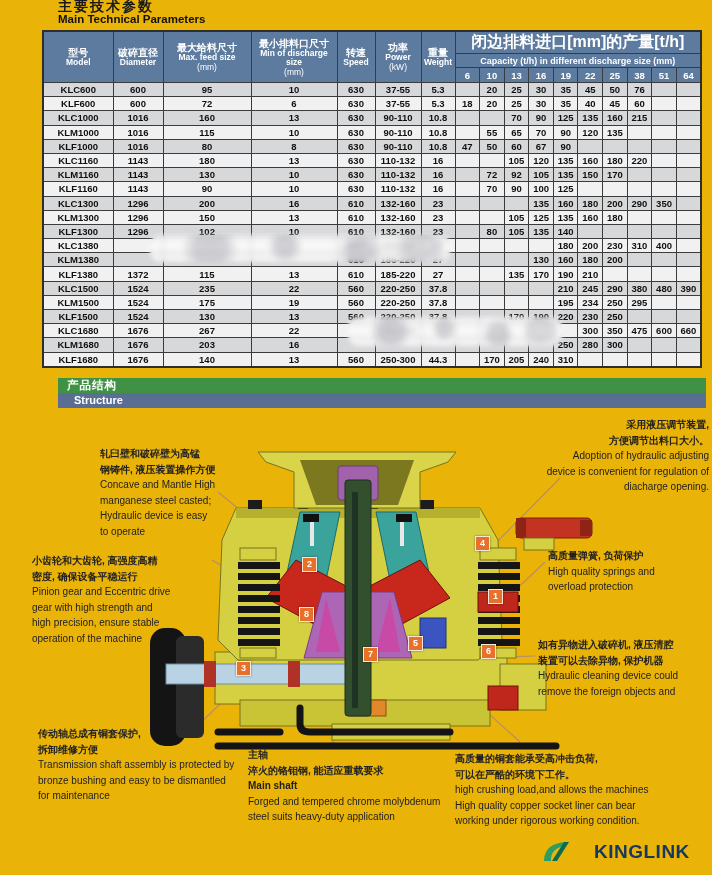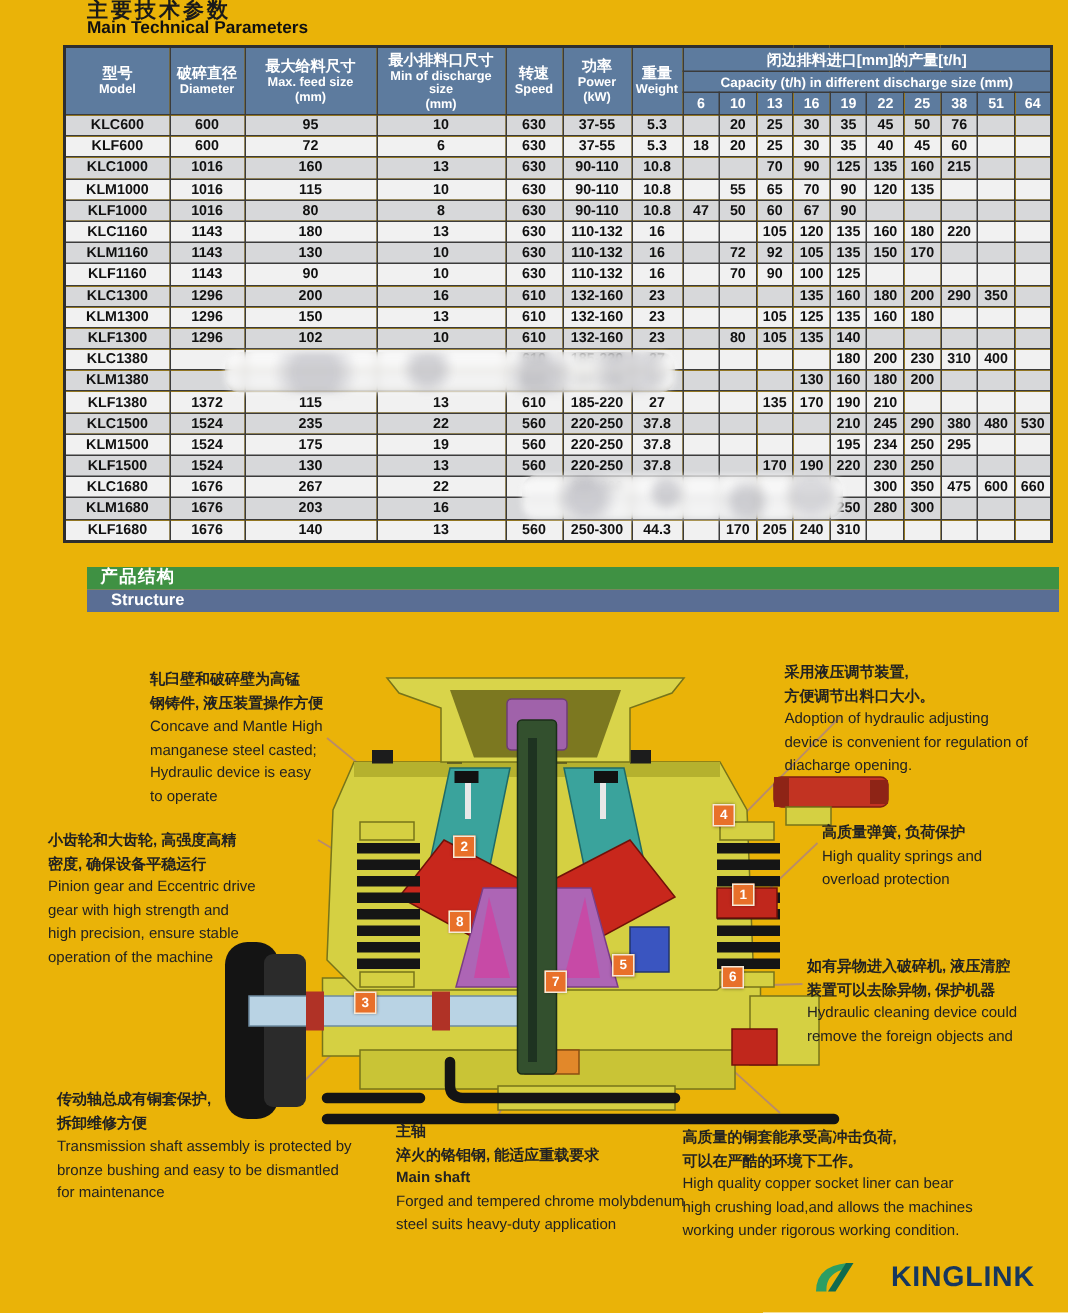"闭边排料进口[mm]的产量[t/h]" .cap-zh { font-size: 10px -> 16px }
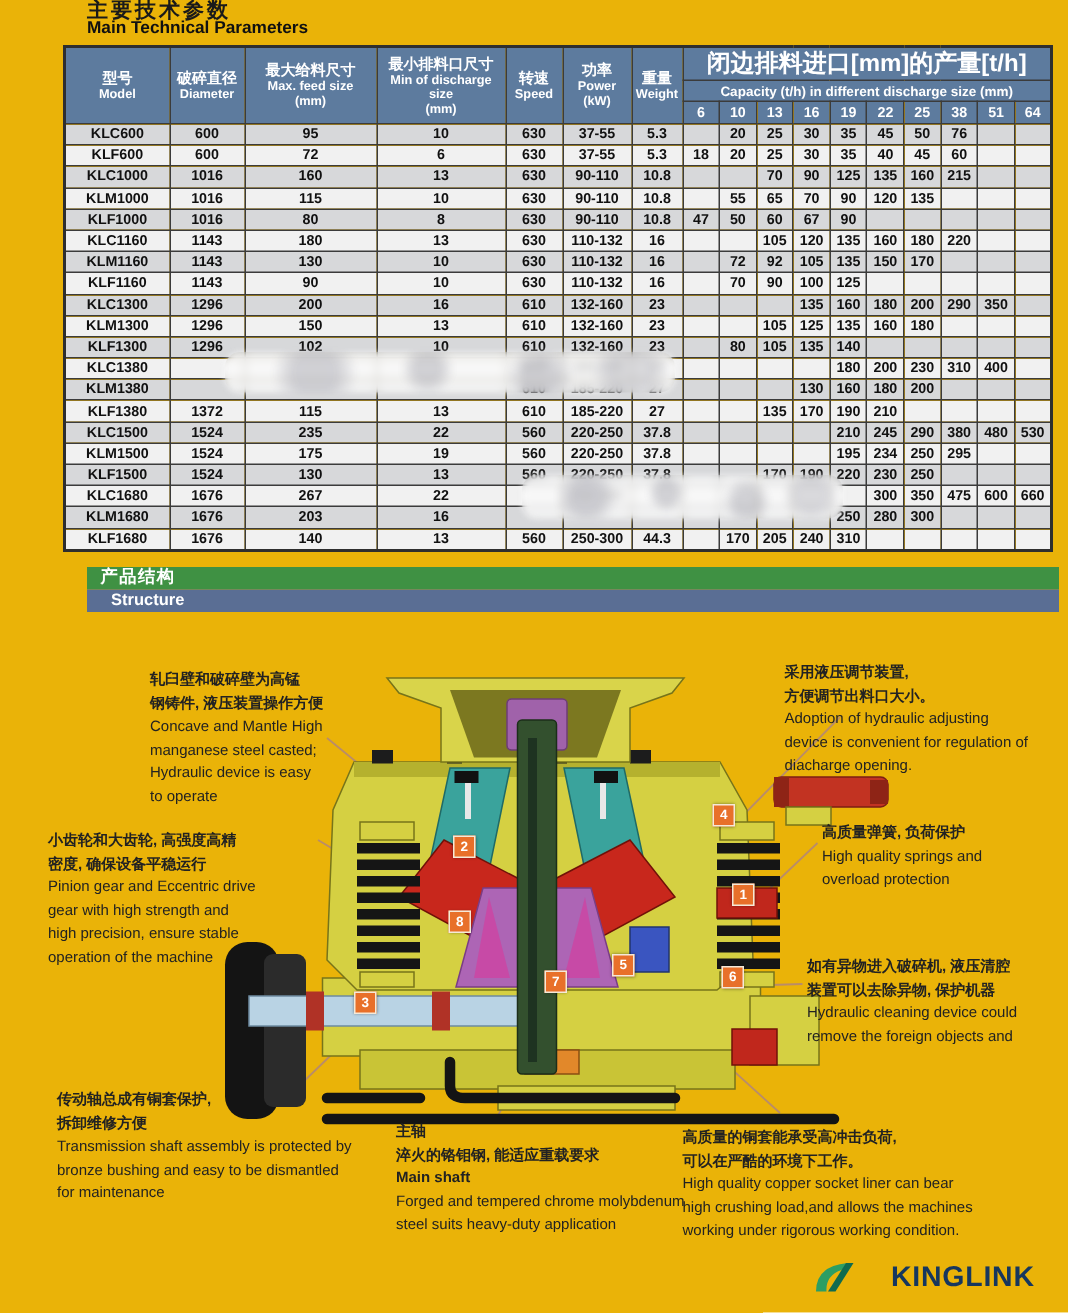"(mm)" .hu { font-weight: 700 -> 400 }
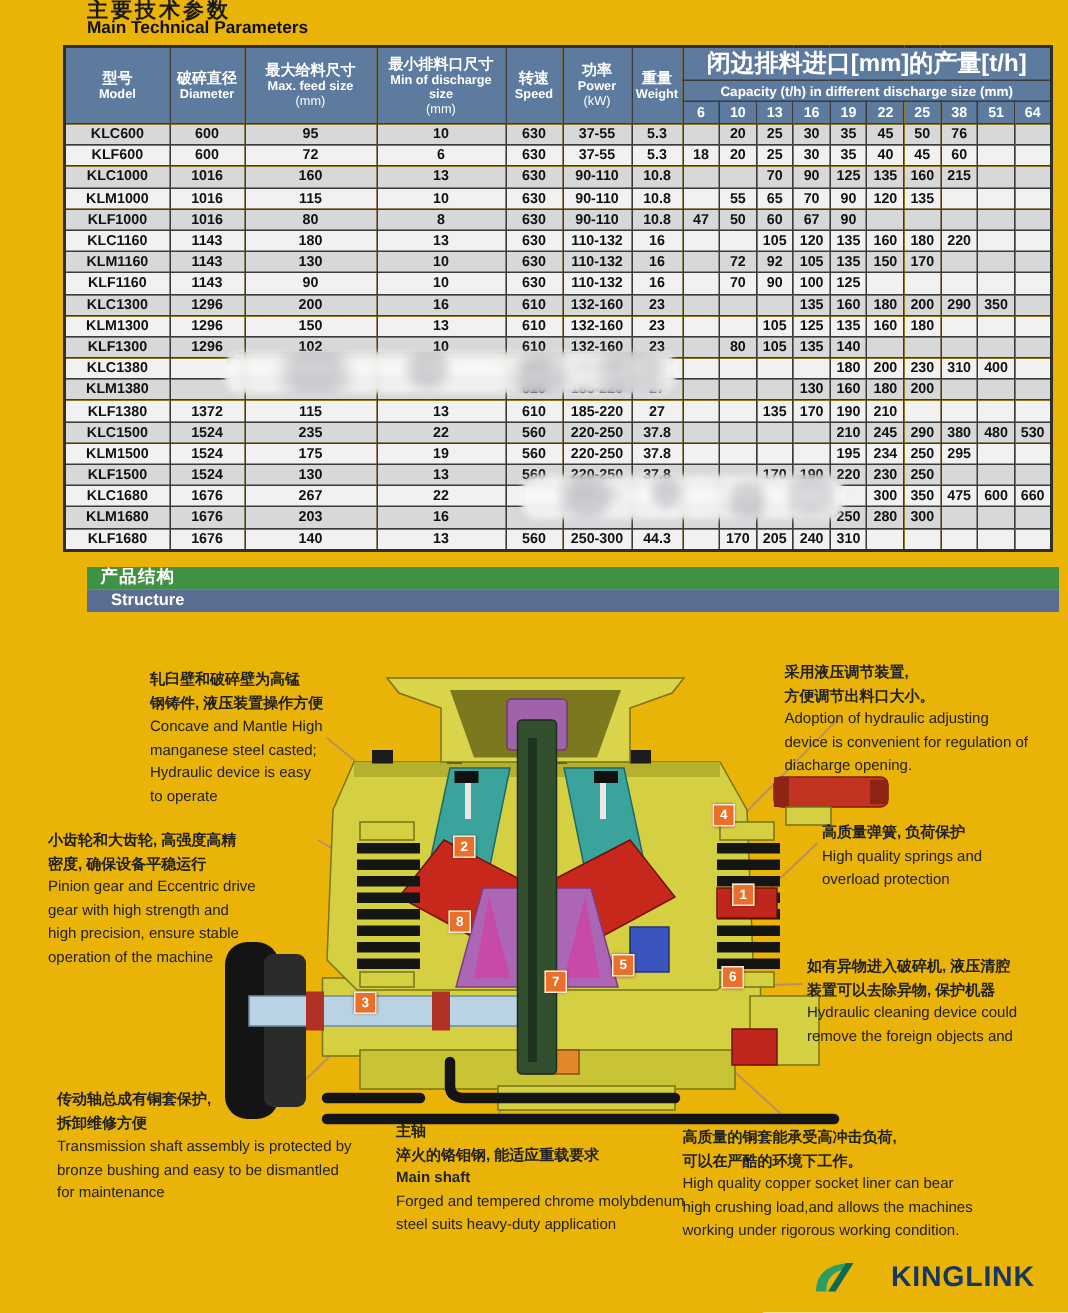"530" td { text: 530 -> 390 }
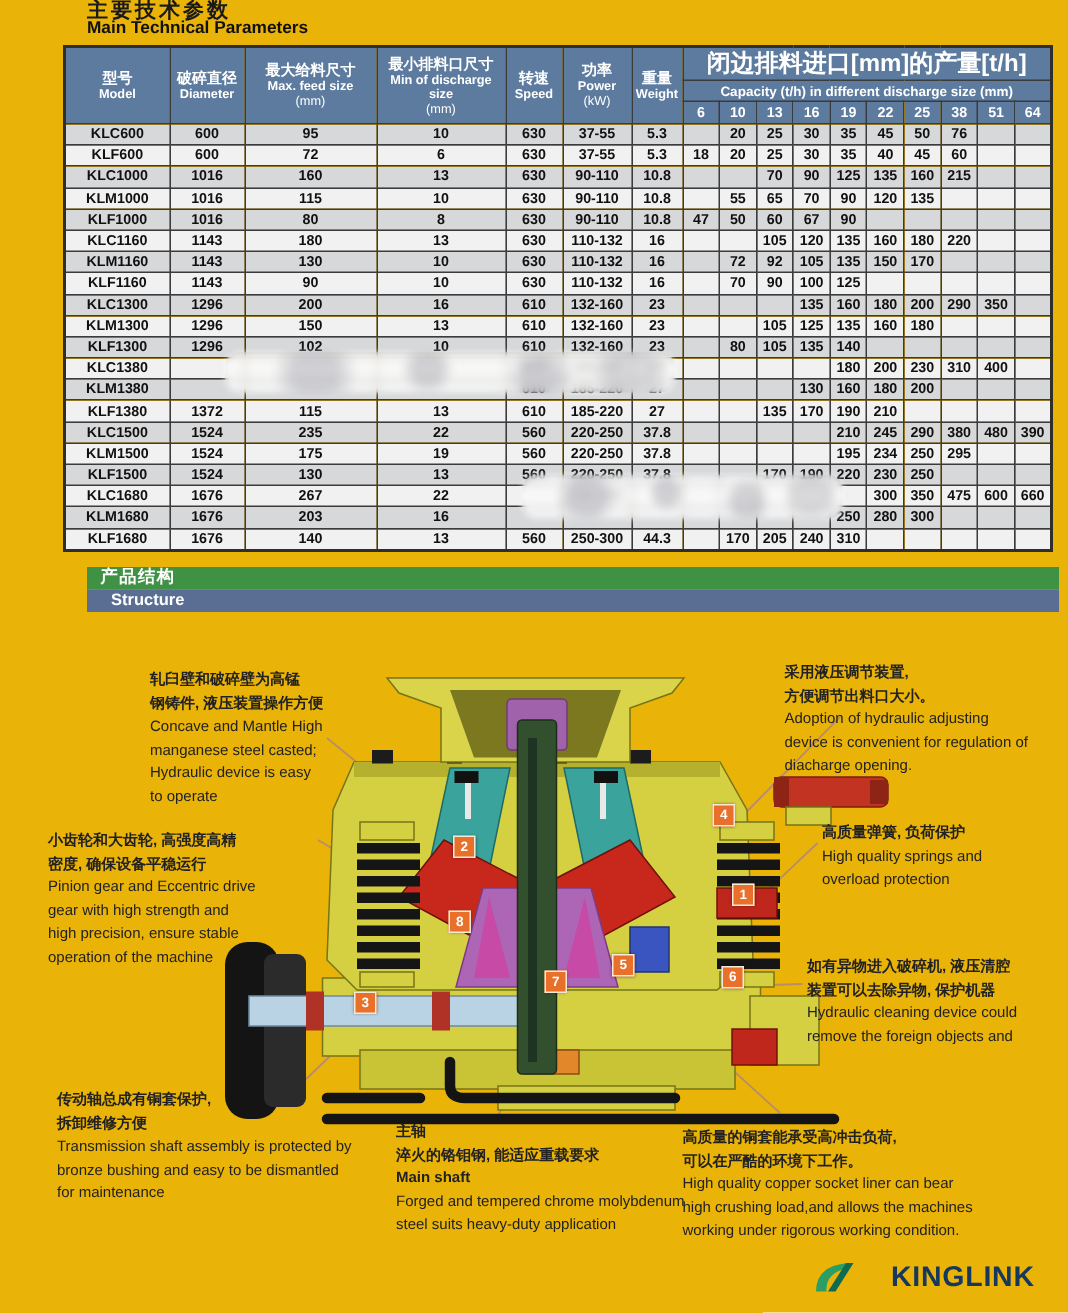"采用液压调节装置," #lab-hydraulic { text-align: none -> right; top: 441px -> 417px }
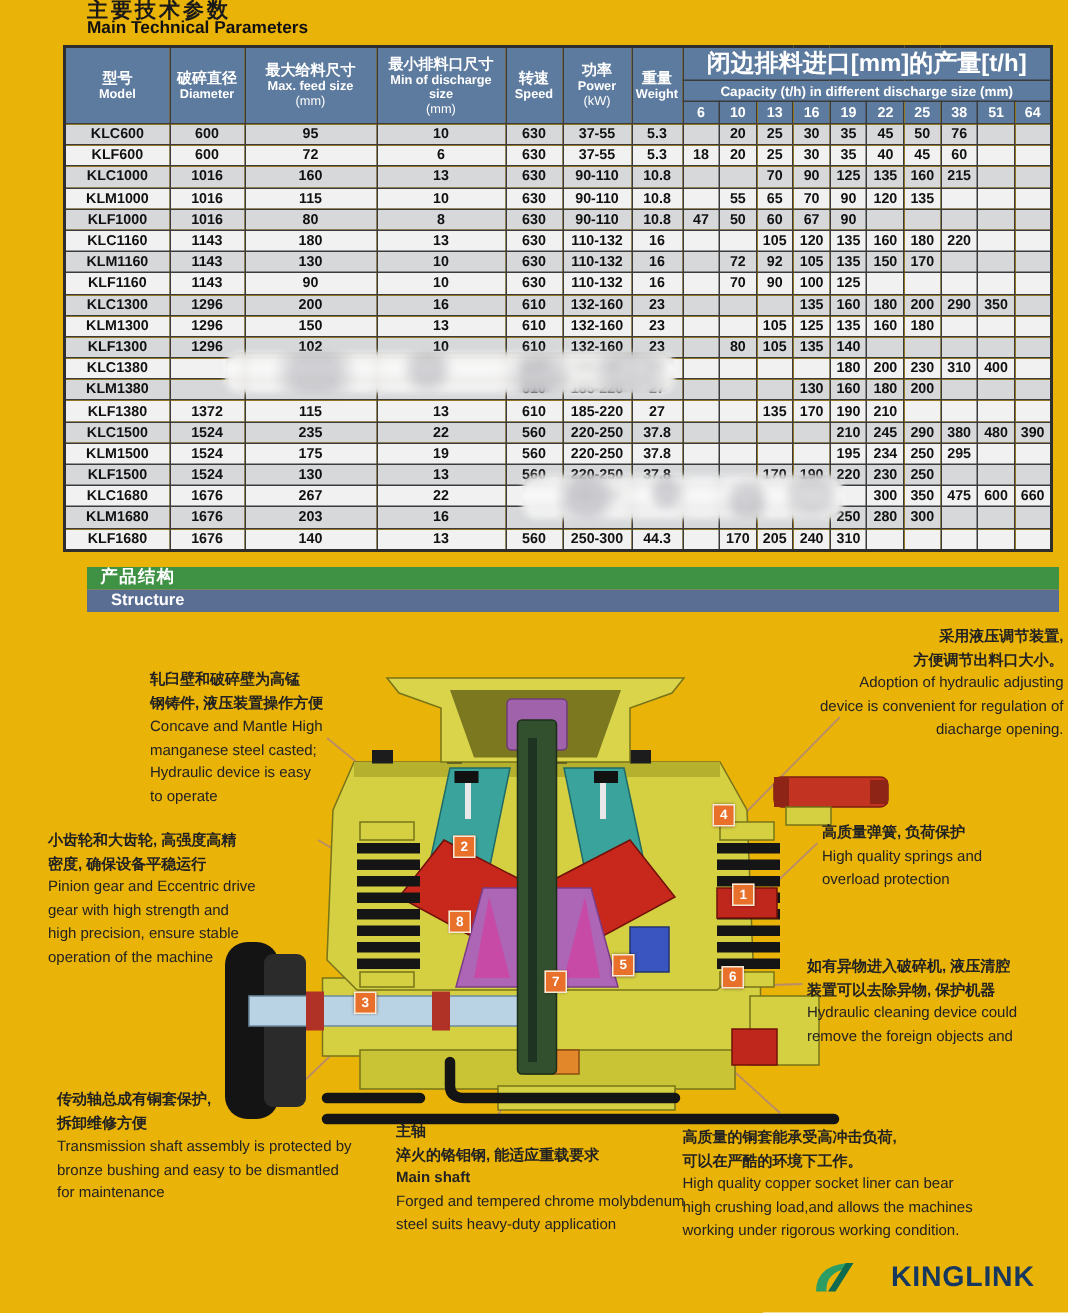"主轴" #lab-mainshaft { margin-left: 16px -> none }
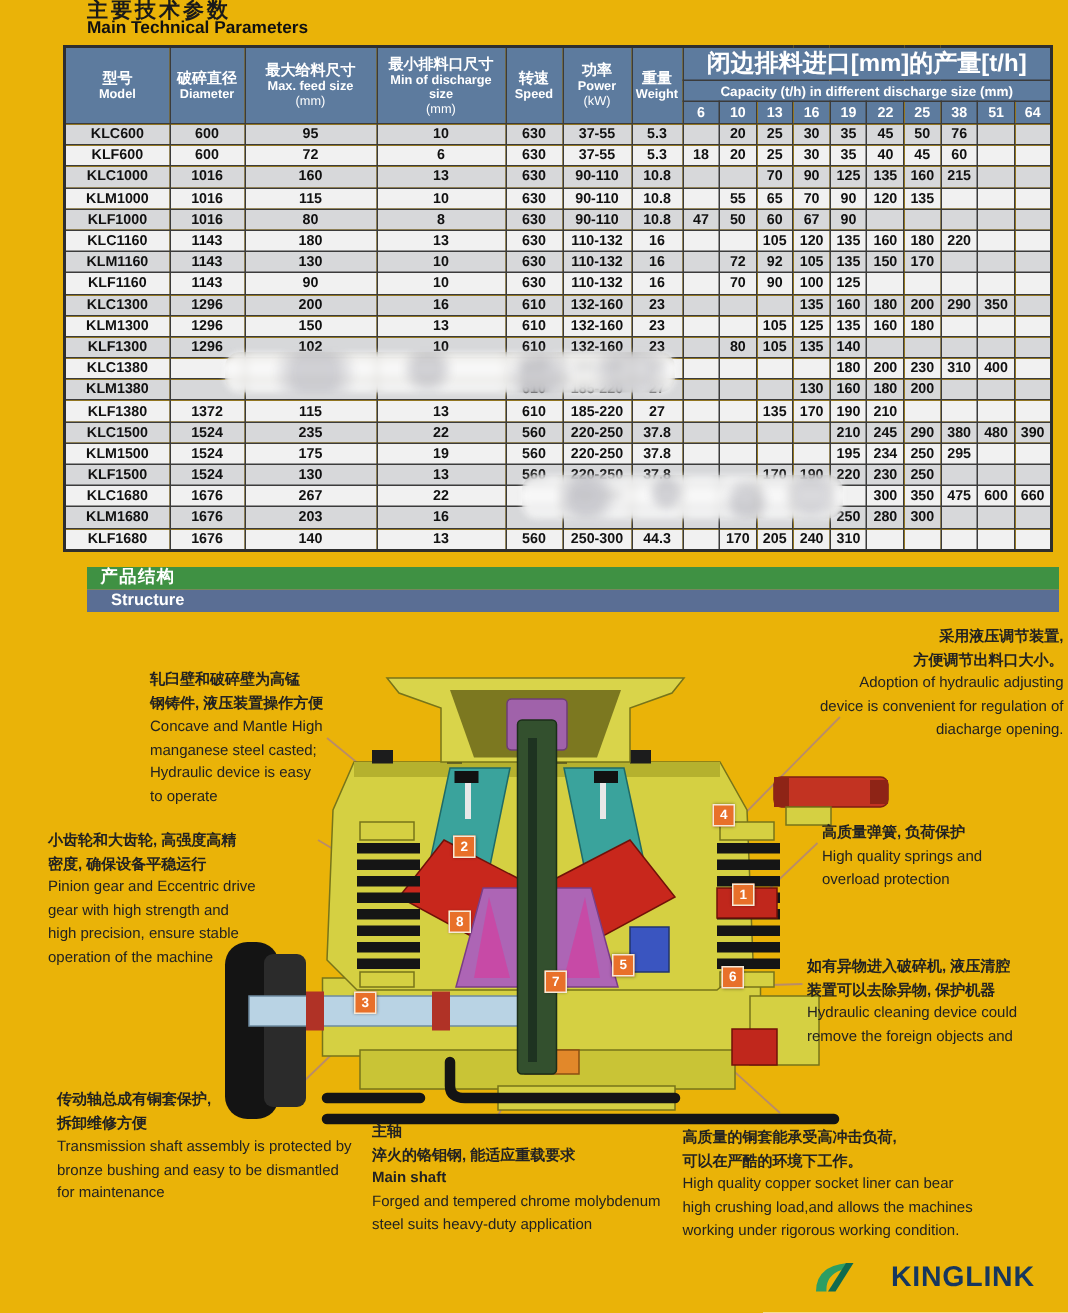"High quality copper socket liner" div { order: before "high crushing load,and allows the" -> after "high crushing load,and allows the" }
